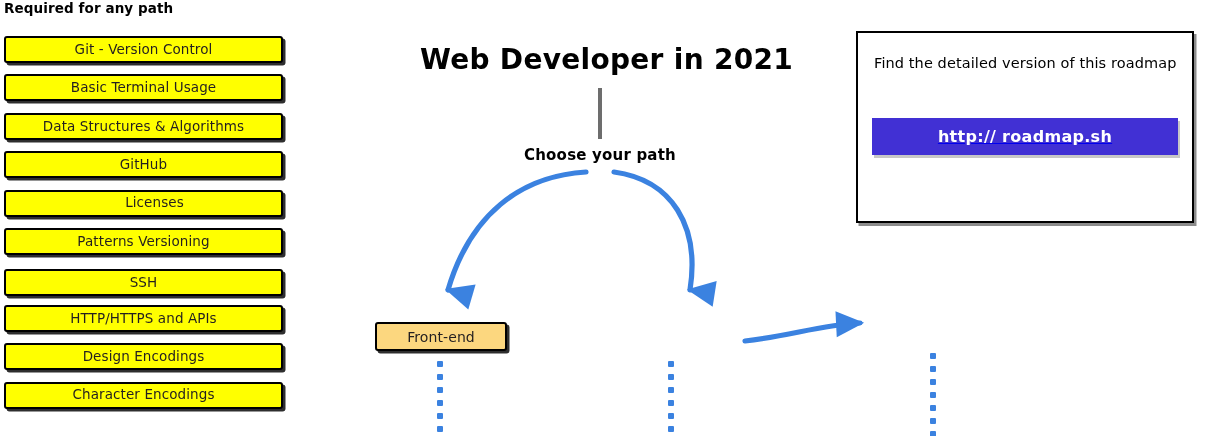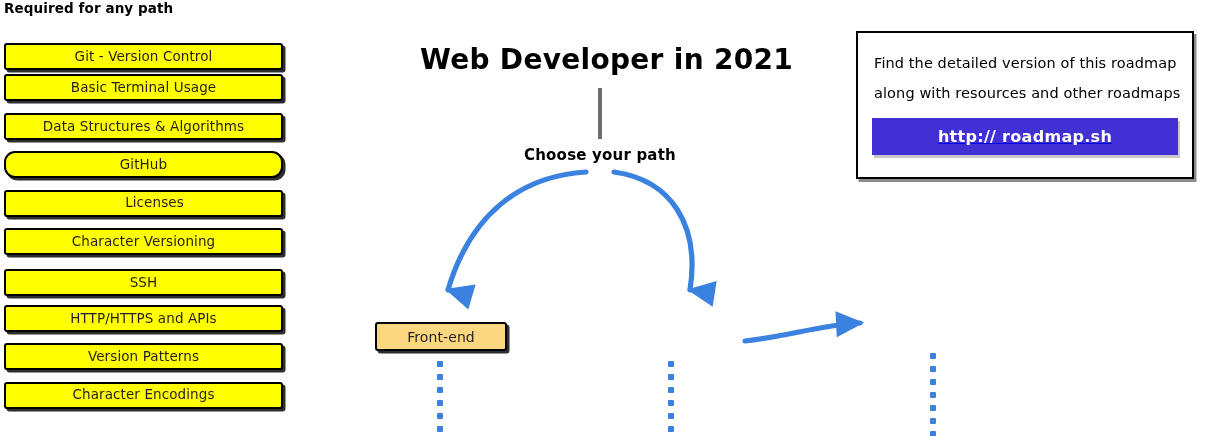"Git - Version Control" div.req-item { margin-top: 7px -> none }
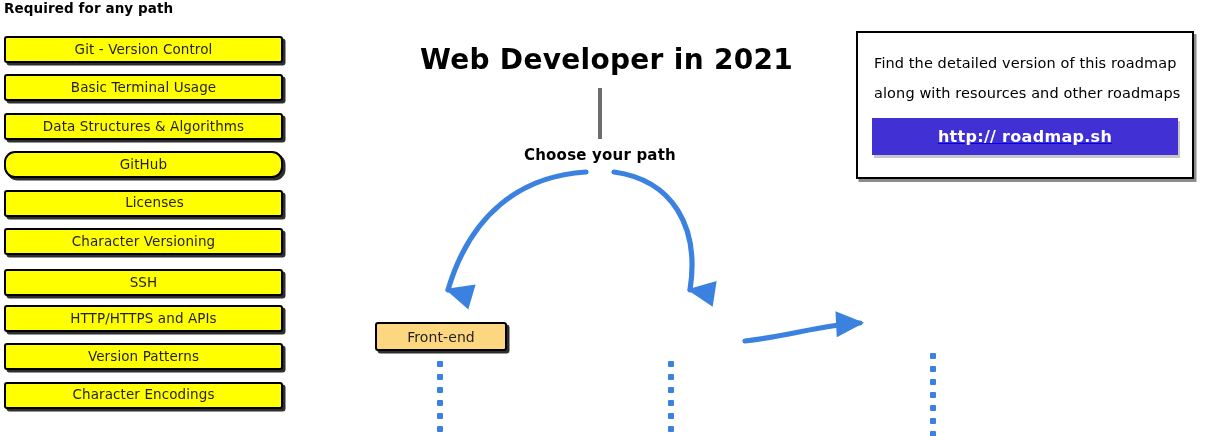"Find the detailed version of" #info-box { height: 148px -> 192px }
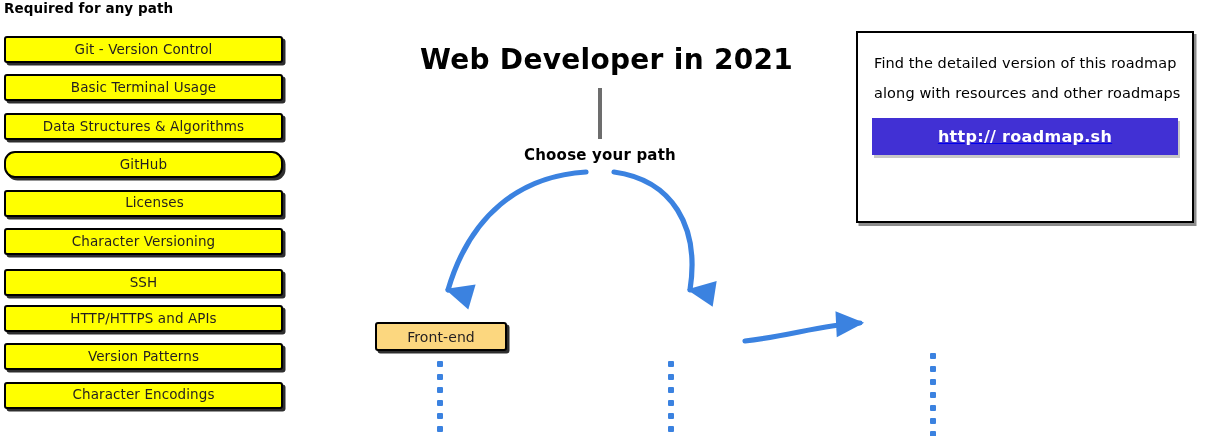"along with resources and other" div { html: <div>along with resources and other roadmaps</div> -> none }
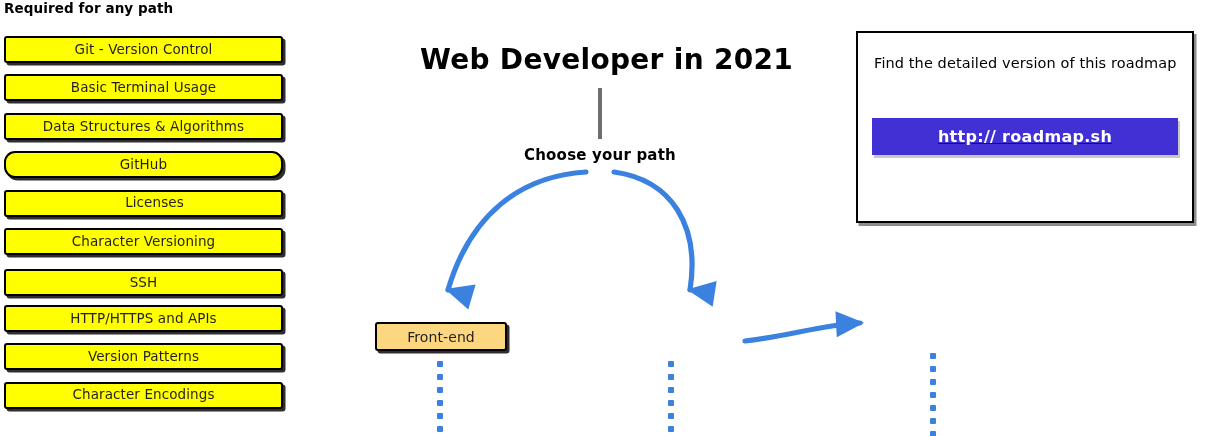"GitHub" div.req-item { border-radius: 11px -> none }
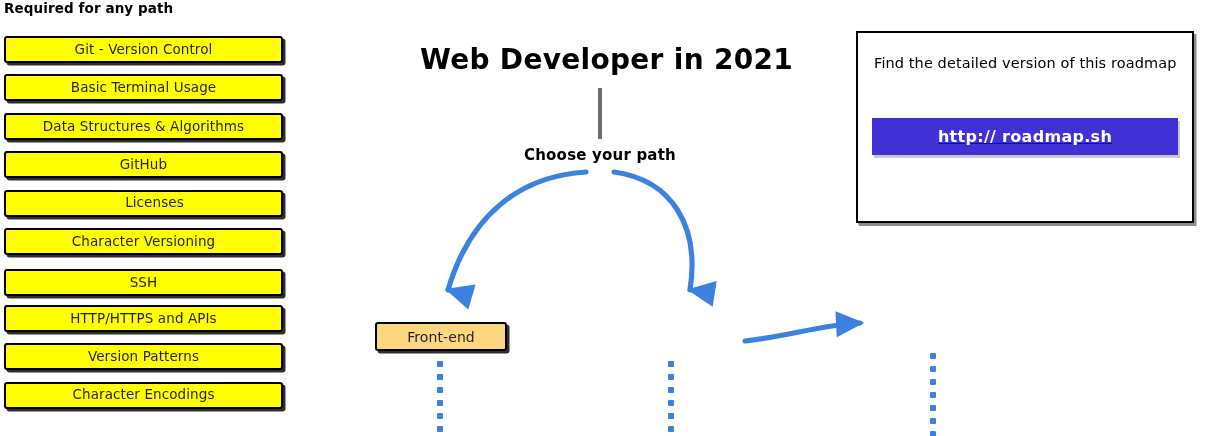"Character Versioning" span { text: Character -> Patterns }
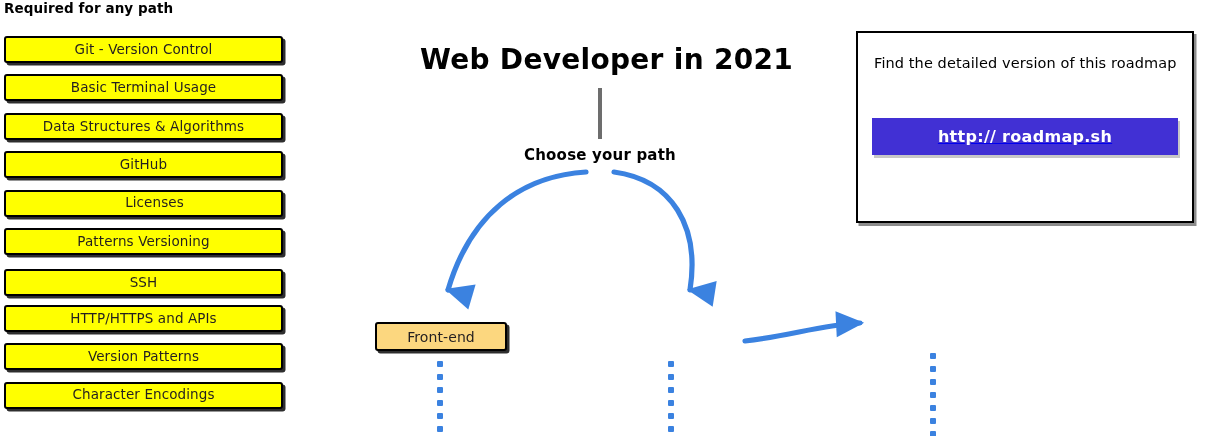"Version Patterns" span { text: Version Patterns -> Design Encodings }
